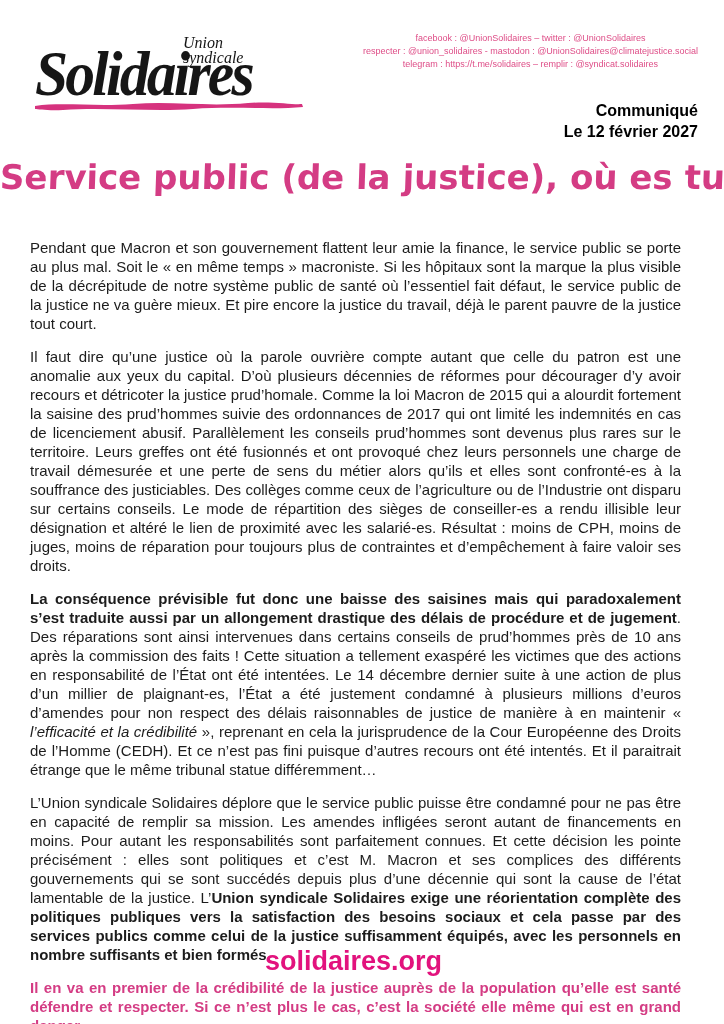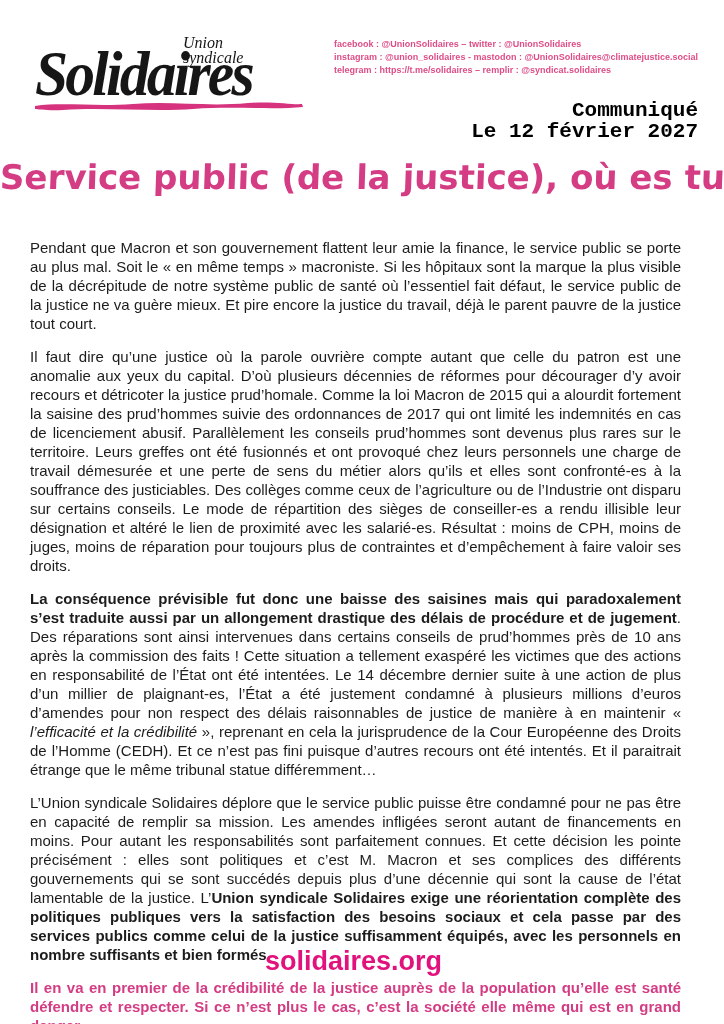"facebook : @UnionSolidaires – twitter" .social { font-weight: bold -> normal; text-align: left -> center; top: 38px -> 32px }
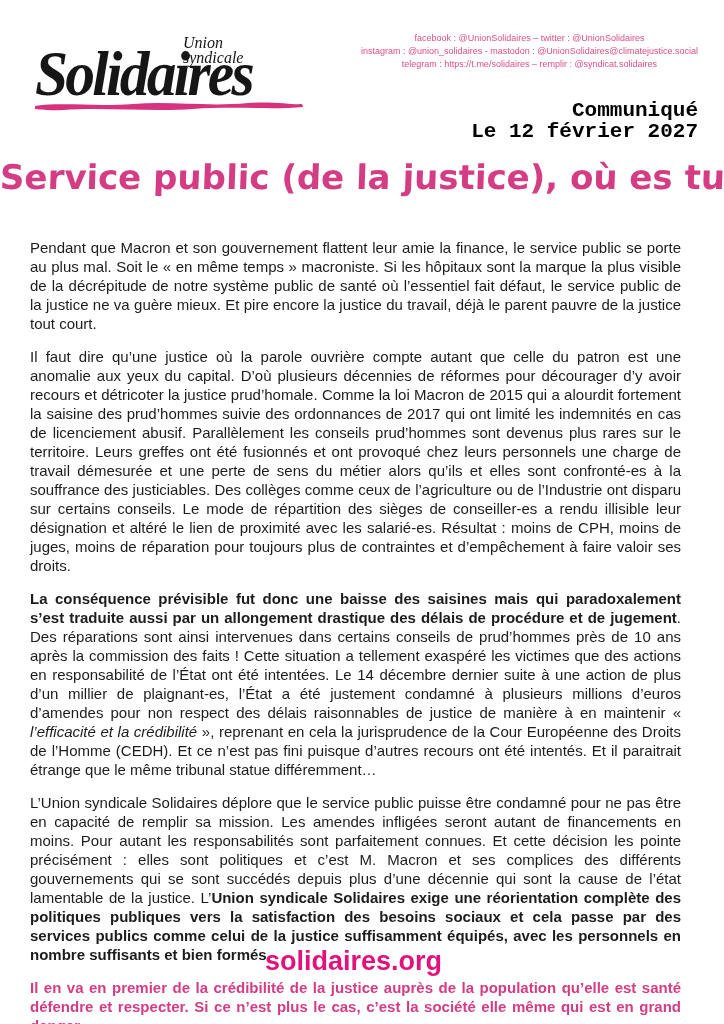"instagram : @union_solidaires - mastodon" div { text: instagram -> respecter }
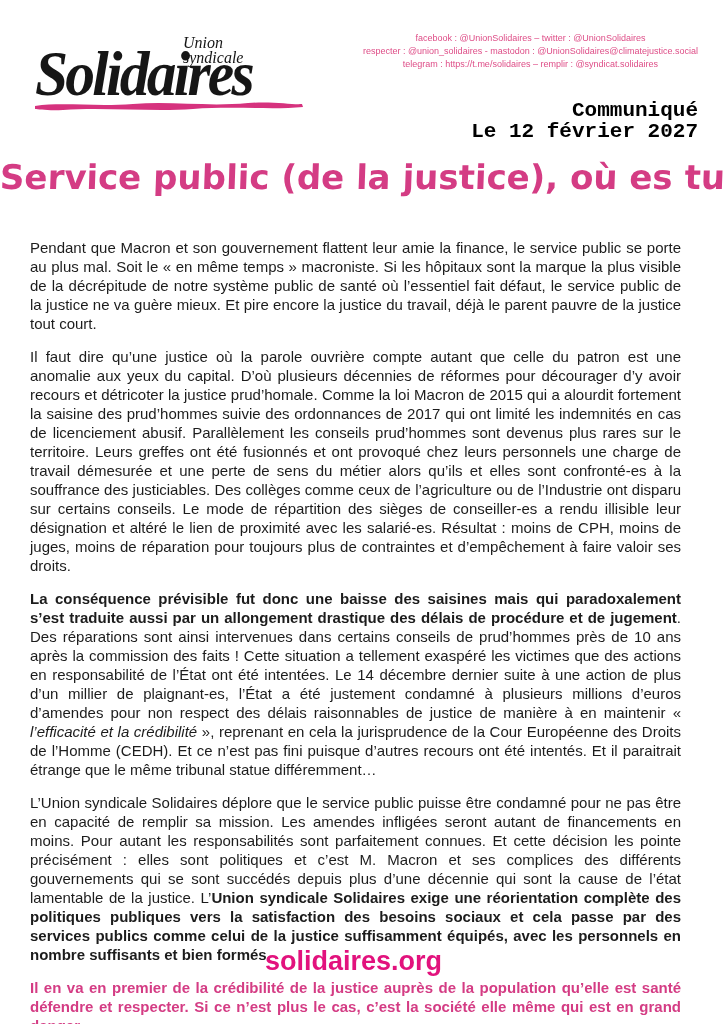"Communiqué" .doc-meta { font-family: Liberation Mono, monospace -> none; font-size: 21px -> 16px }
